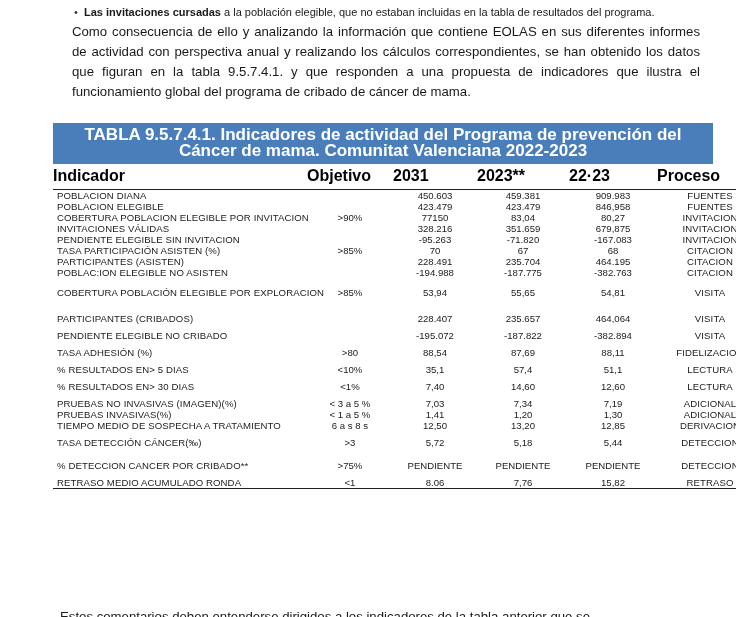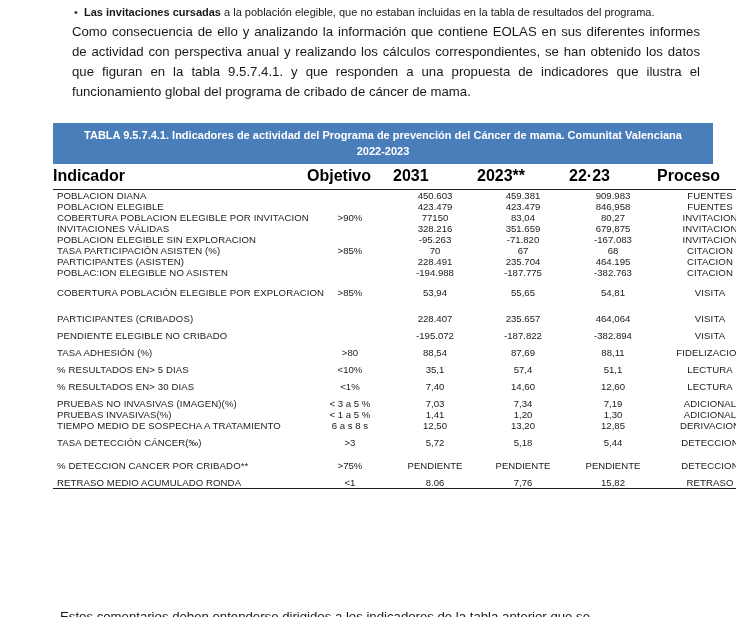"TABLA 9.5.7.4.1. Indicadores de" .tbl-title { font-size: 11px -> 17px }
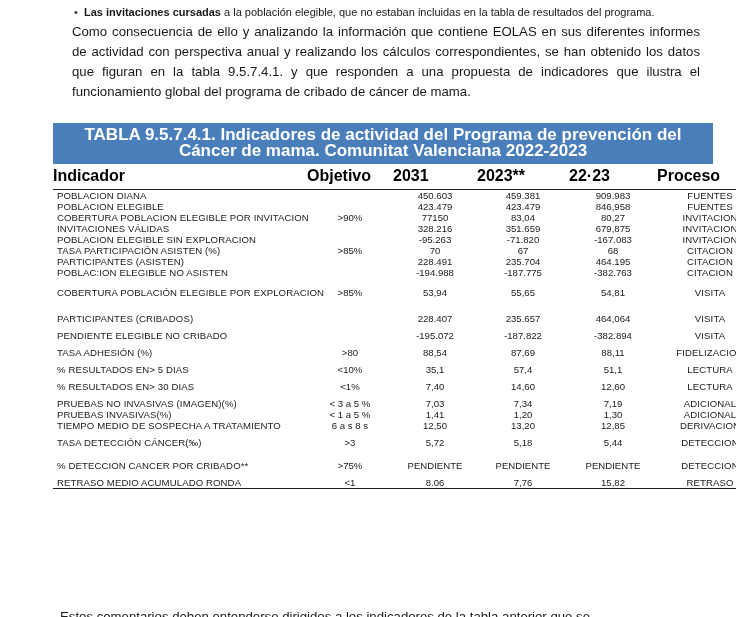"POBLACION ELEGIBLE SIN EXPLORACION" td.c-ind { text: POBLACION  ELEGIBLE  SIN  EXPLORACION -> PENDIENTE  ELEGIBLE  SIN  INVITACION }
